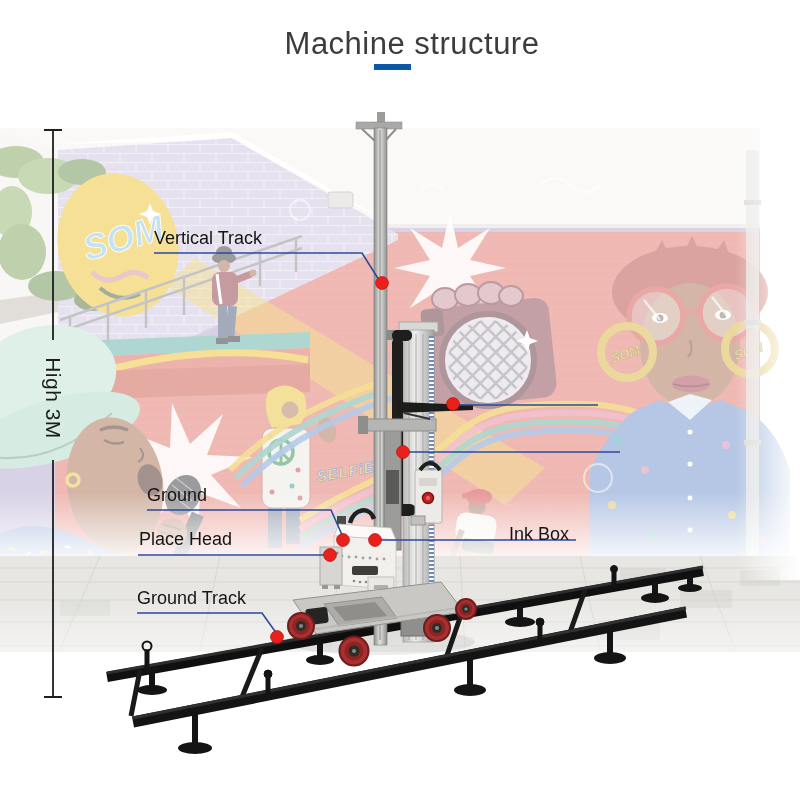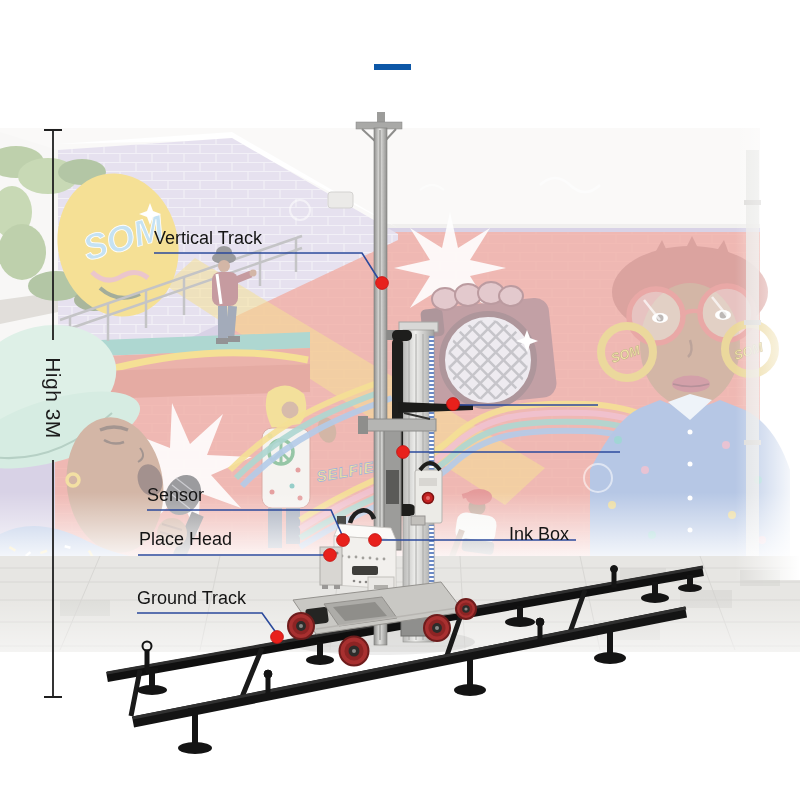"Machine structure" div.title { html: none -> <div>Machine structure</div> }
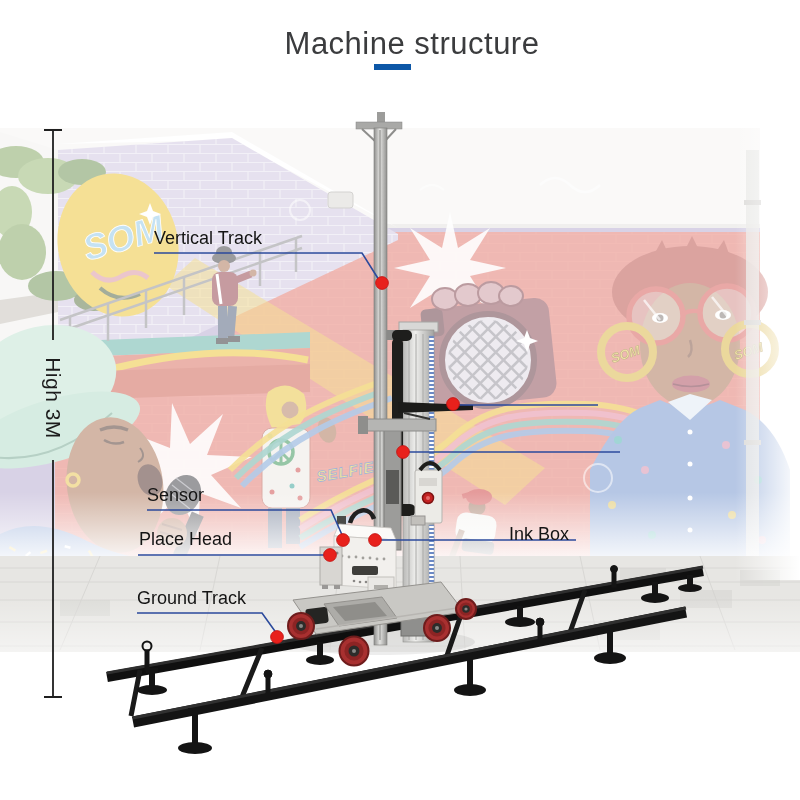"Sensor" div.label { text: Sensor -> Ground }
